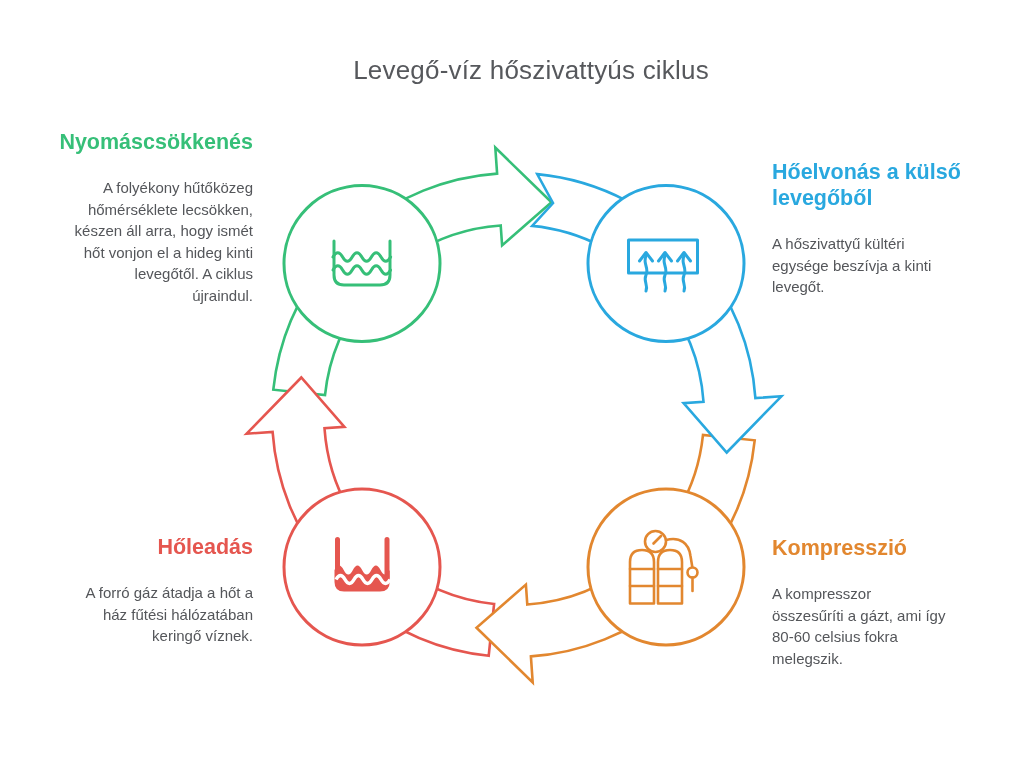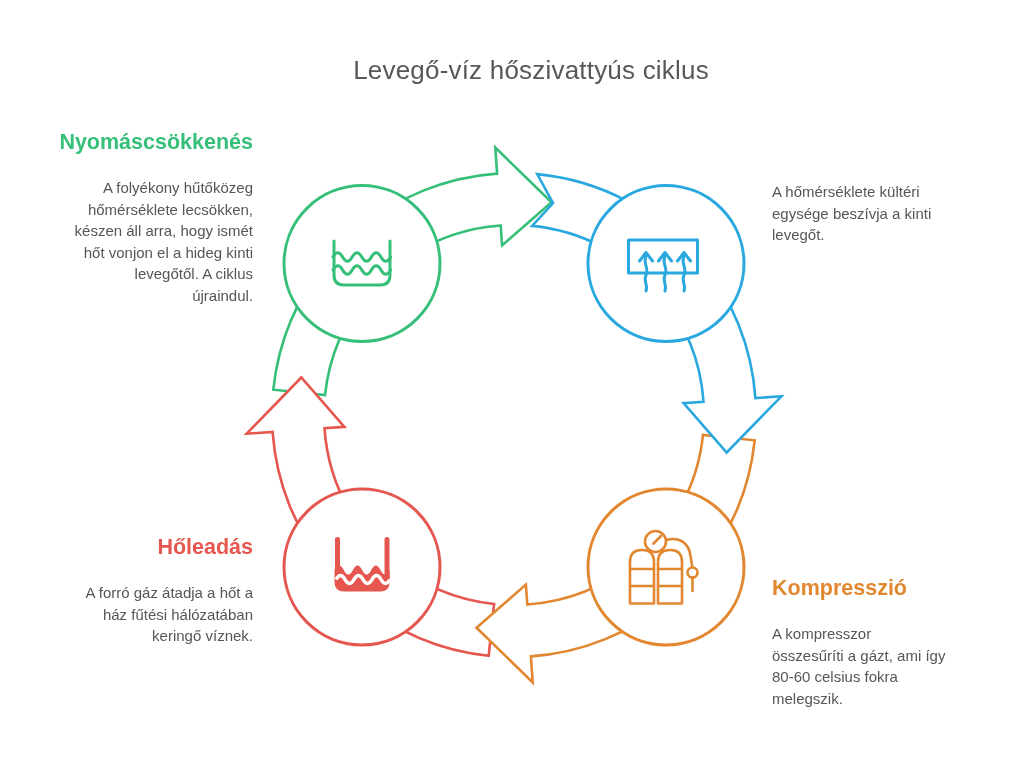"Hőelvonás a külső" h2 { html: none -> <h2>Hőelvonás a külső levegőből</h2> }
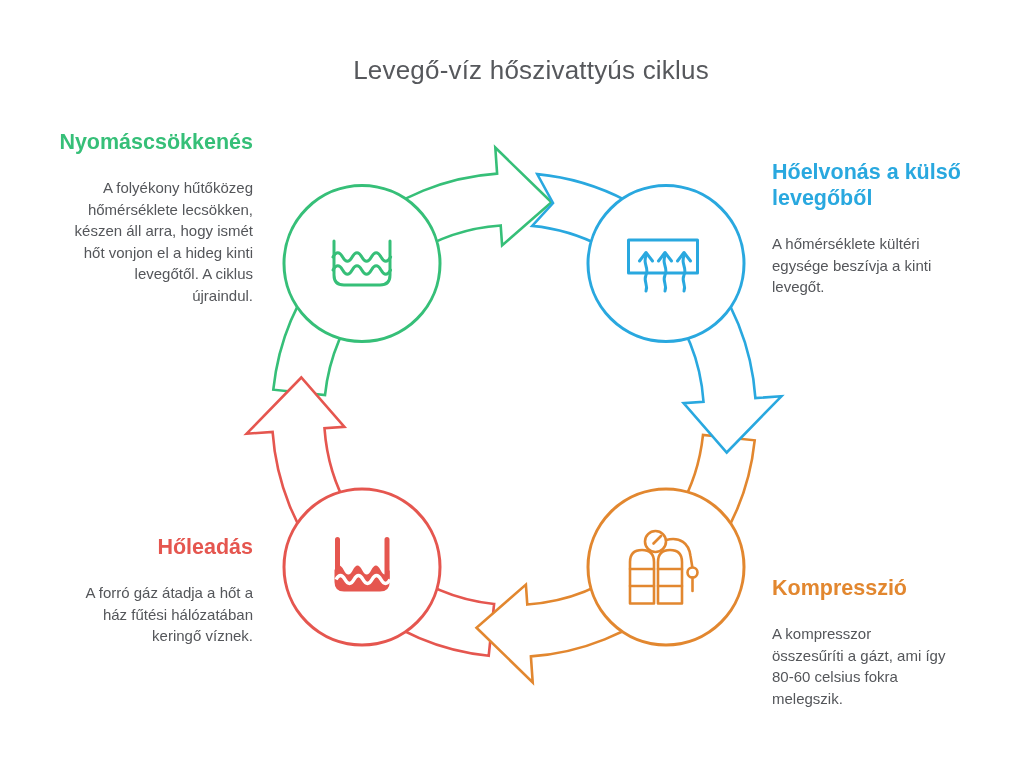"A hőmérséklete kültéri" p { text: hőmérséklete -> hőszivattyű }
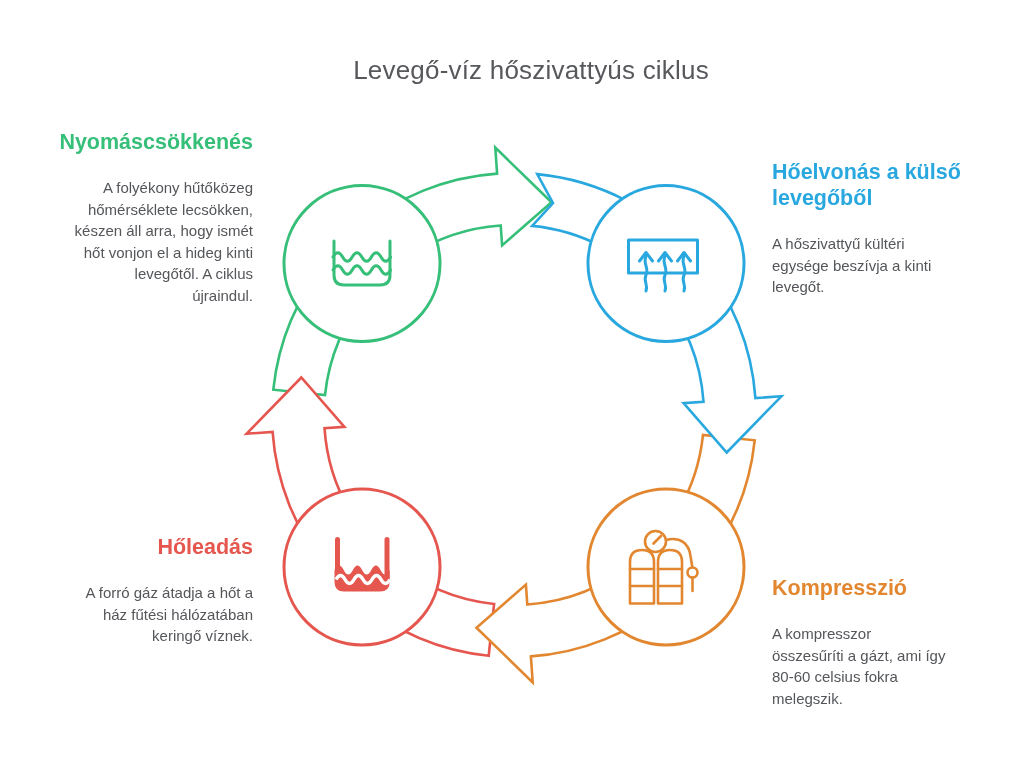"Kompresszió" .label-compression { margin-top: 40px -> none }
